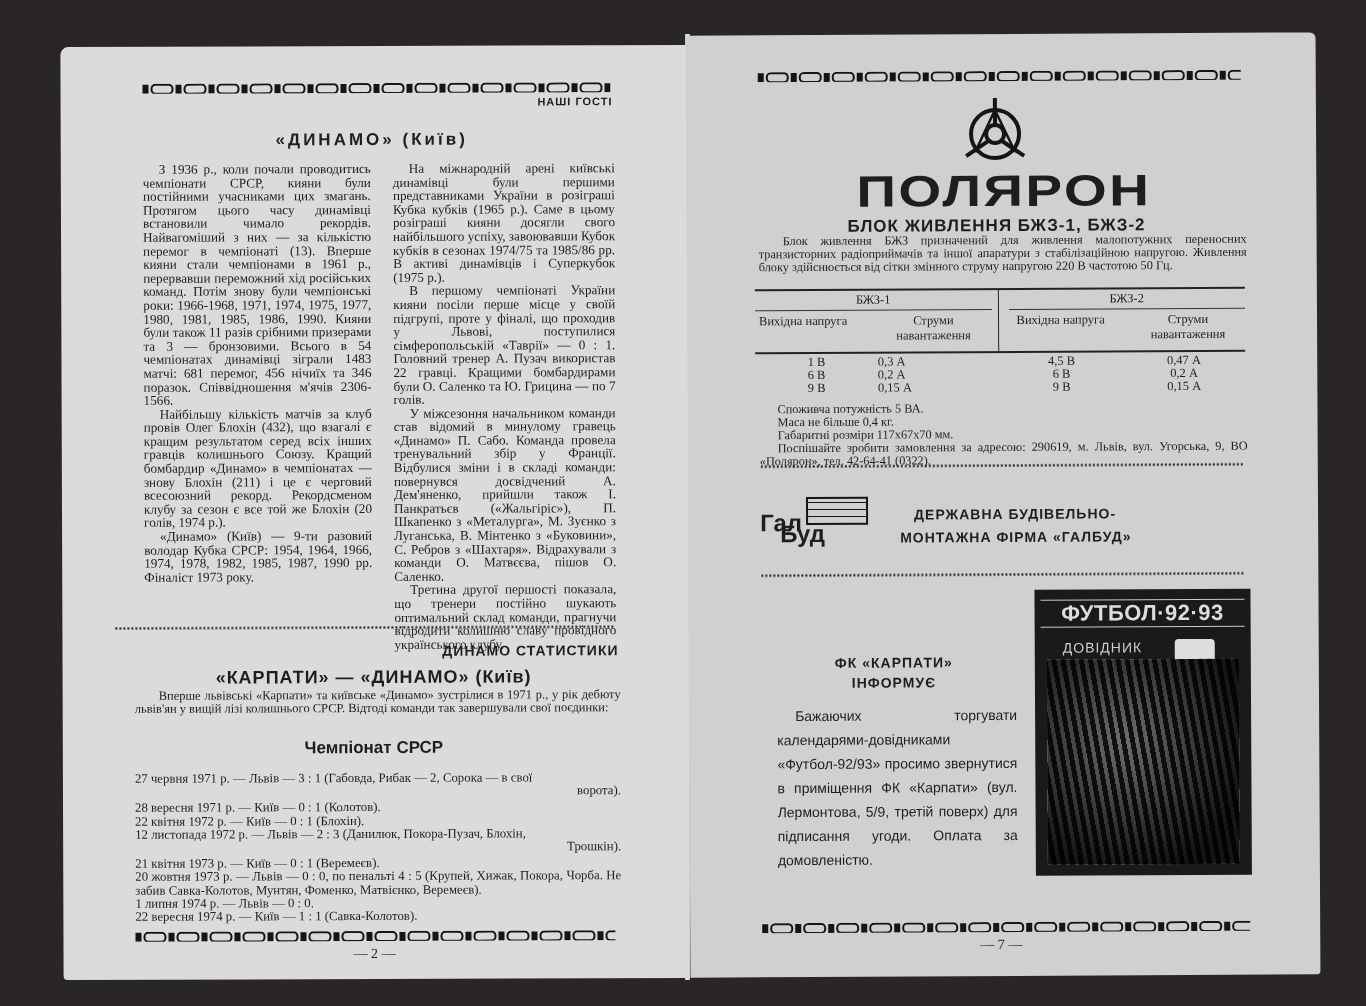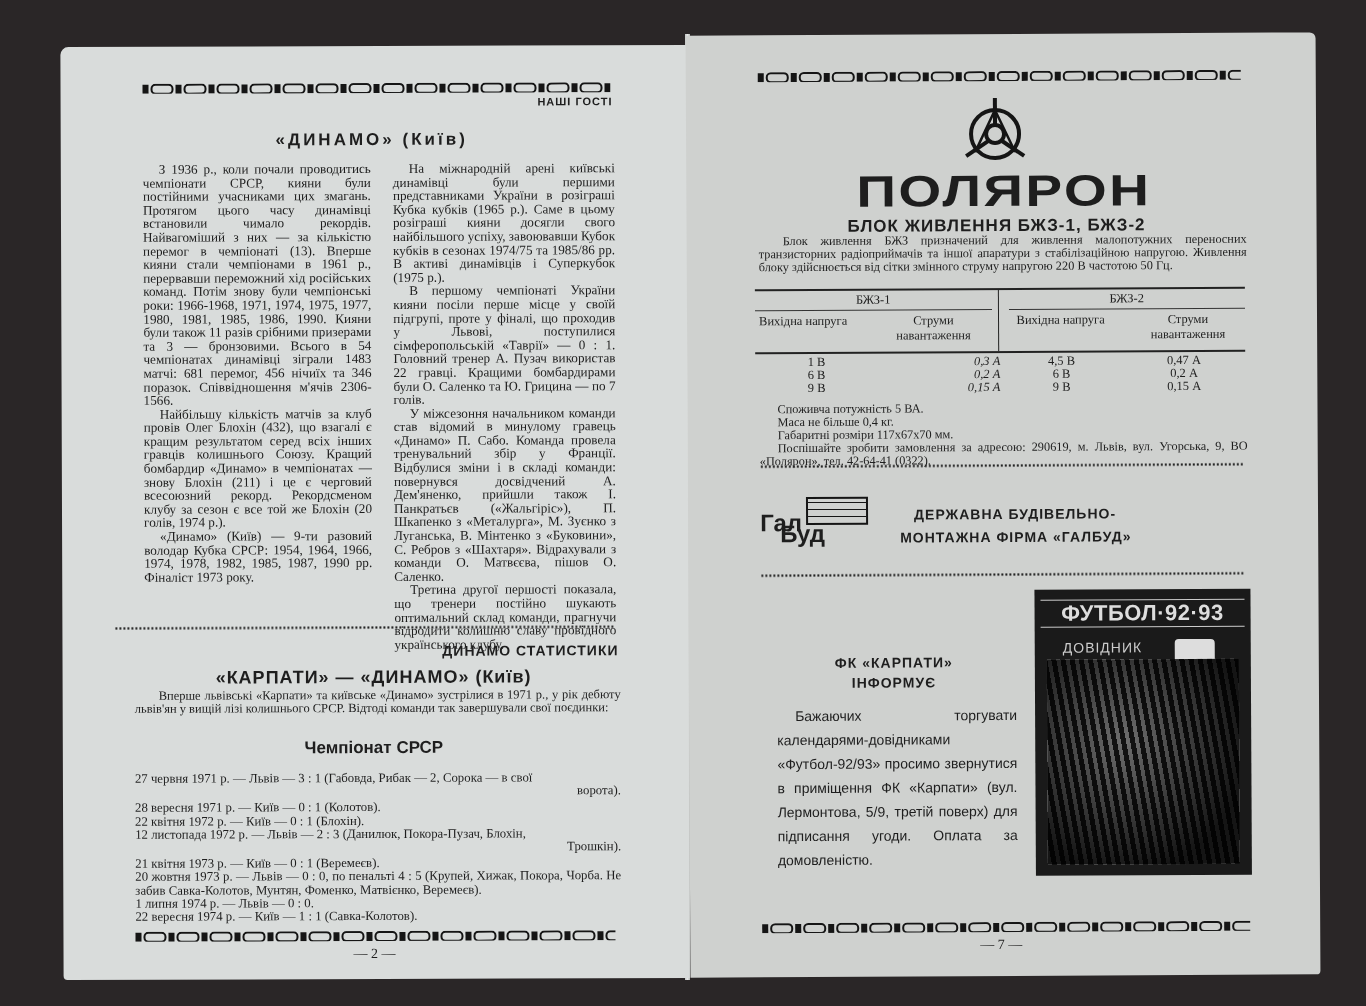"0,3 А" div { font-style: italic -> none; text-align: right -> left }
